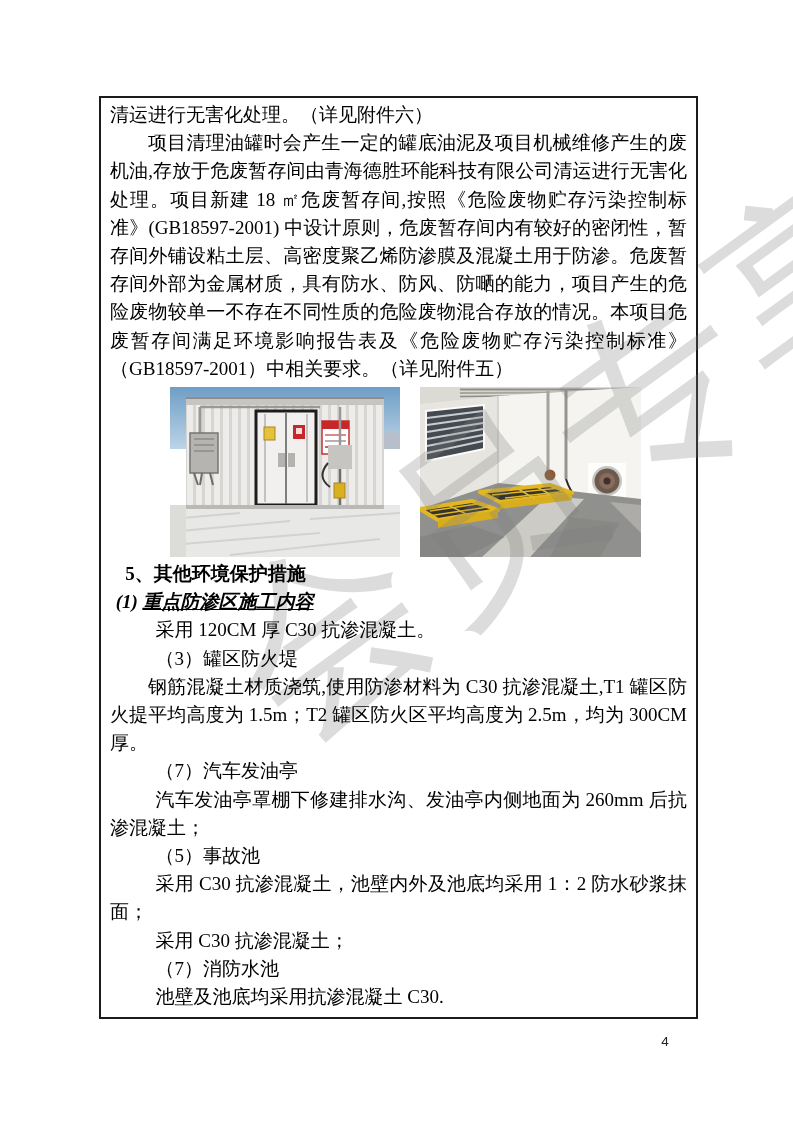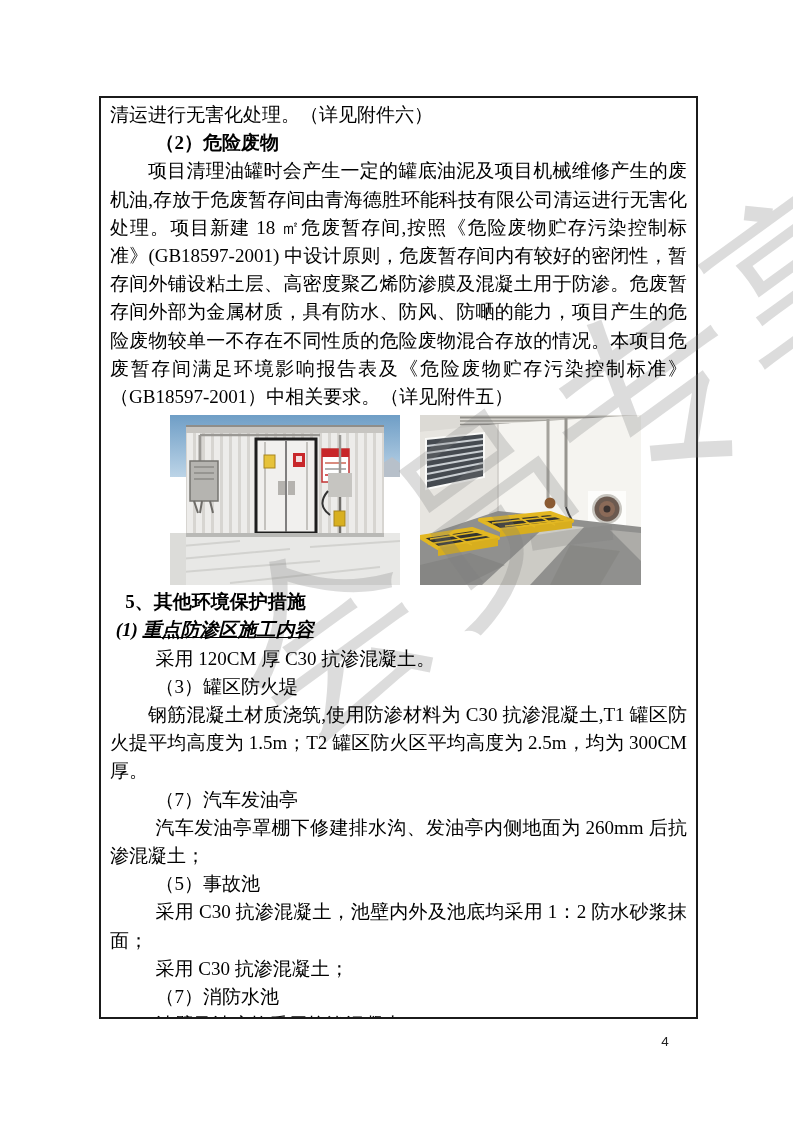"（2）危险废物" p.t-bold { html: <p>（2）危险废物</p> -> none }
